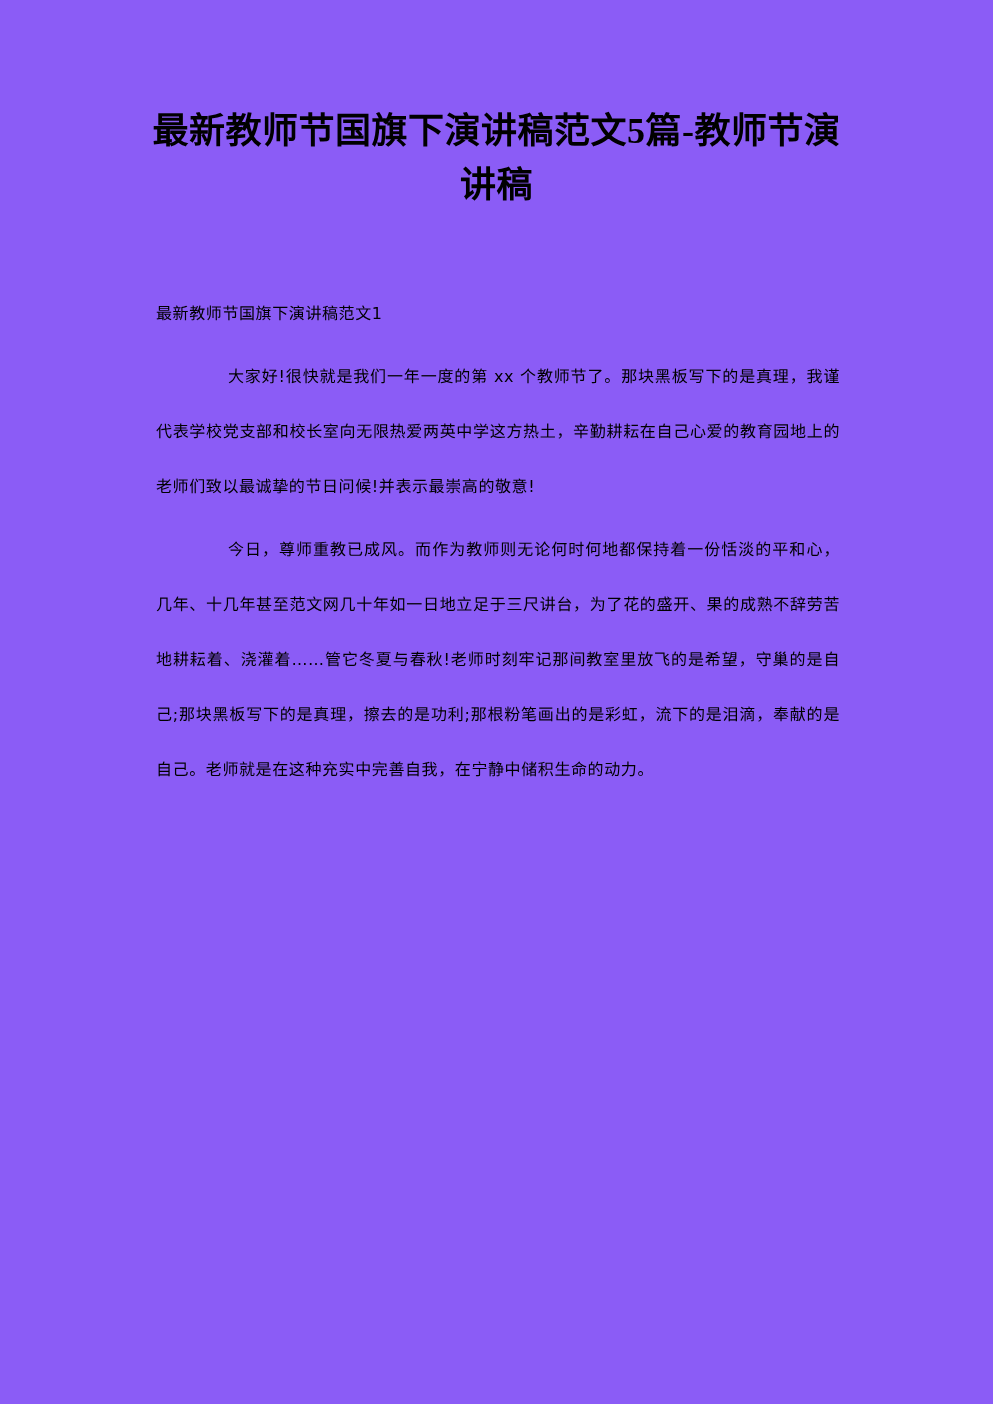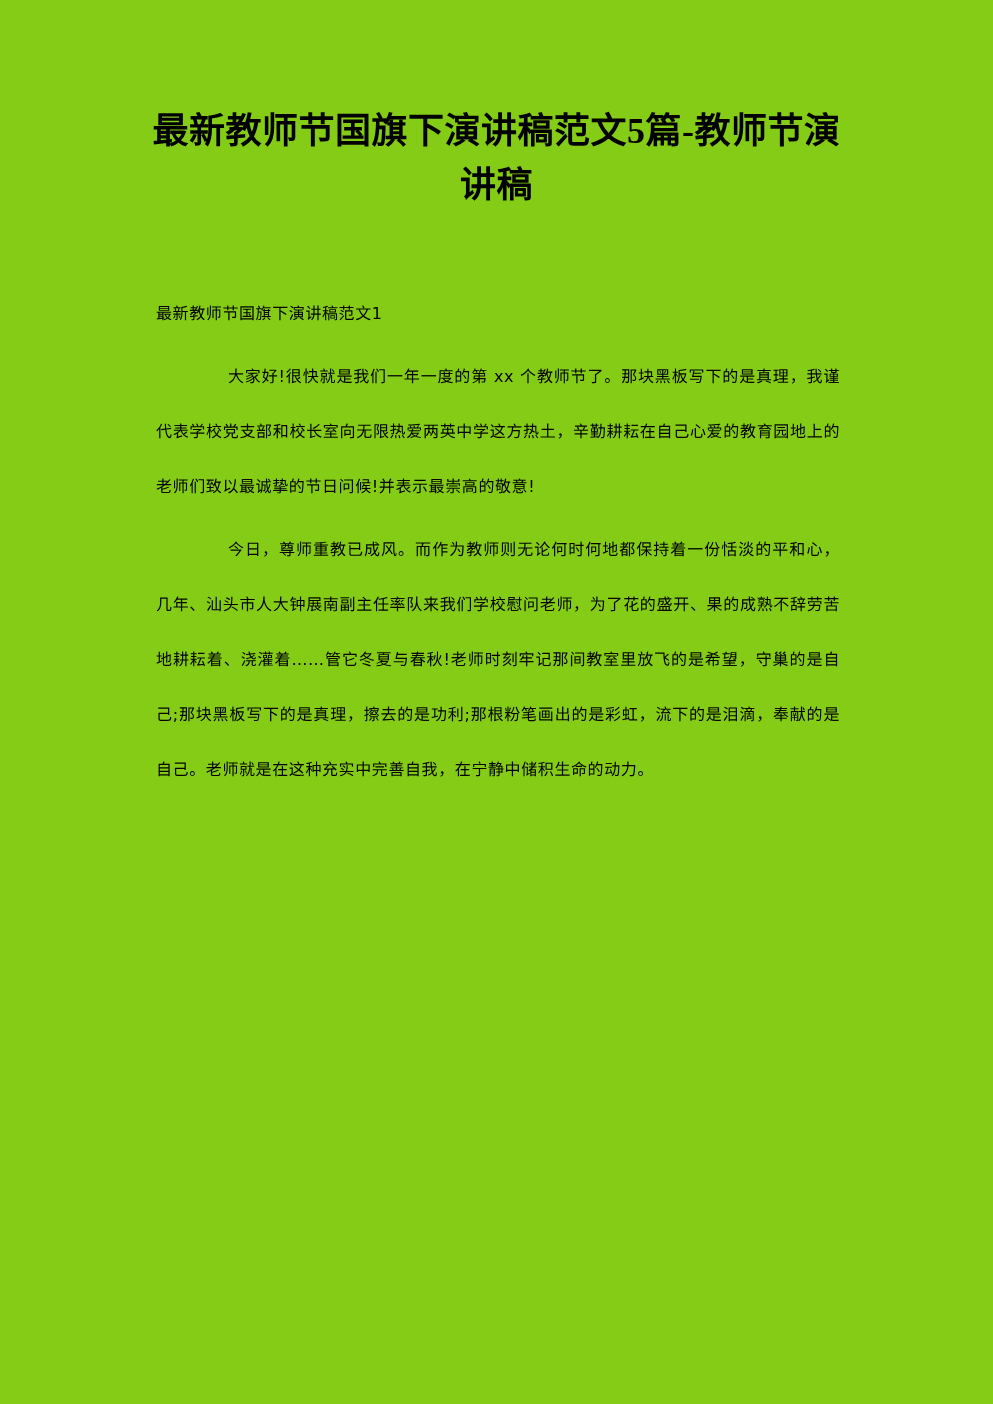"最新教师节国旗下演讲稿范文5篇-教师节演讲稿" .page { background: #84cc16 -> #8b5cf6 }
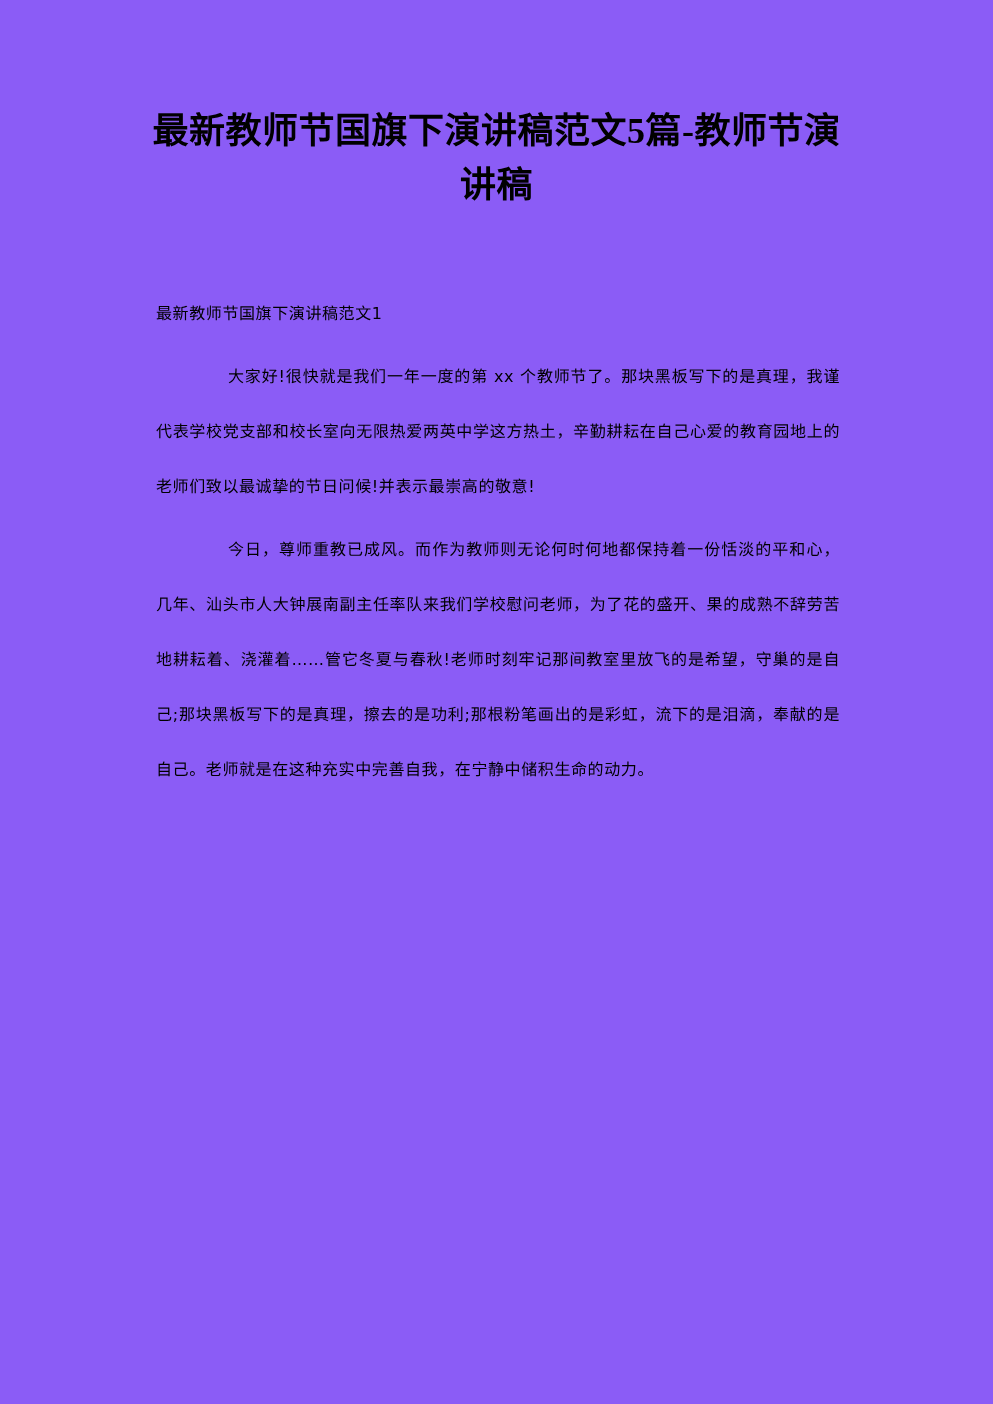"今日，尊师重教已成风。而作为教师则无论何时何地都保持着一份恬淡的平和心，几年、汕" p.para { text: 汕头市人大钟展南副主任率队来我们学校慰问老师 -> 十几年甚至范文网几十年如一日地立足于三尺讲台 }
